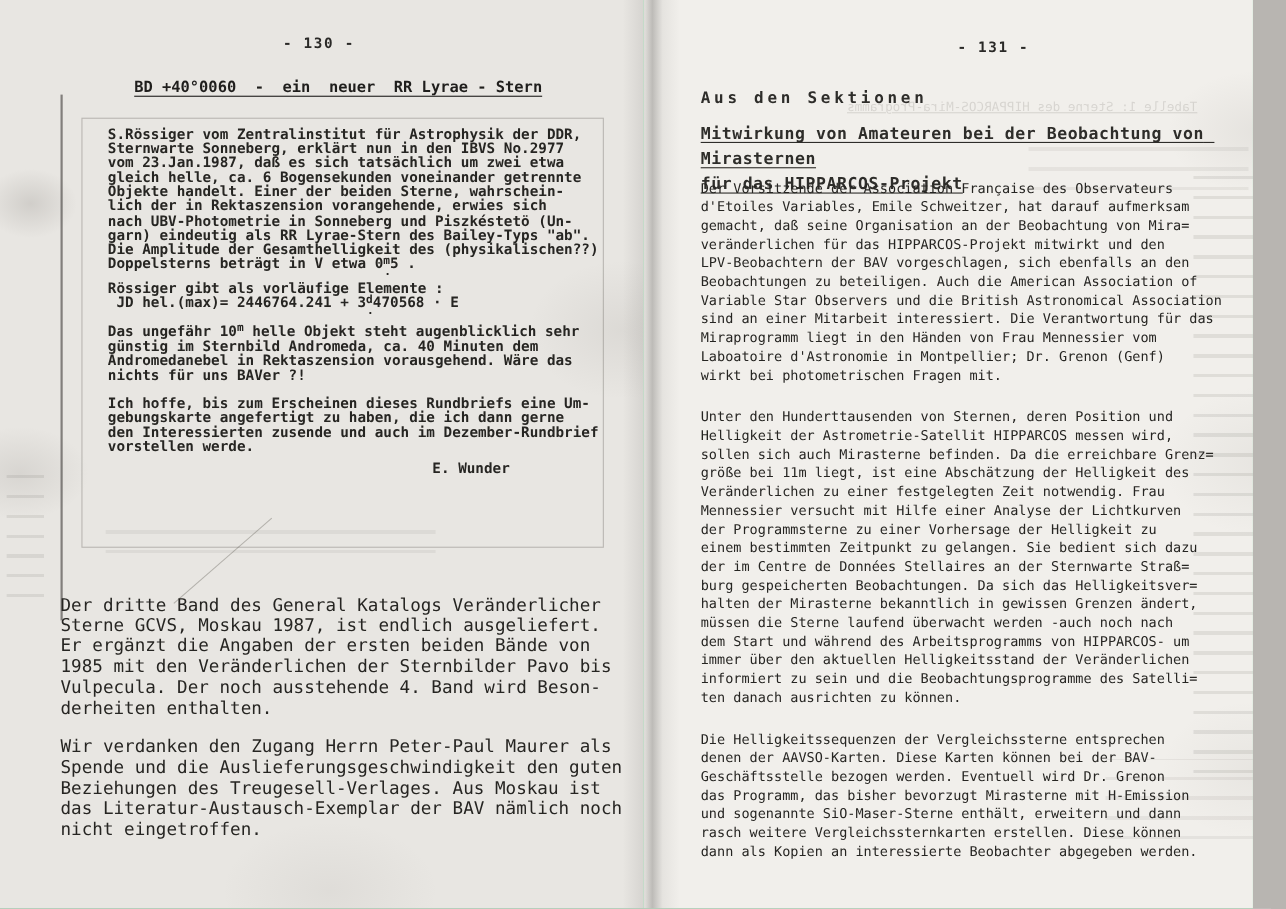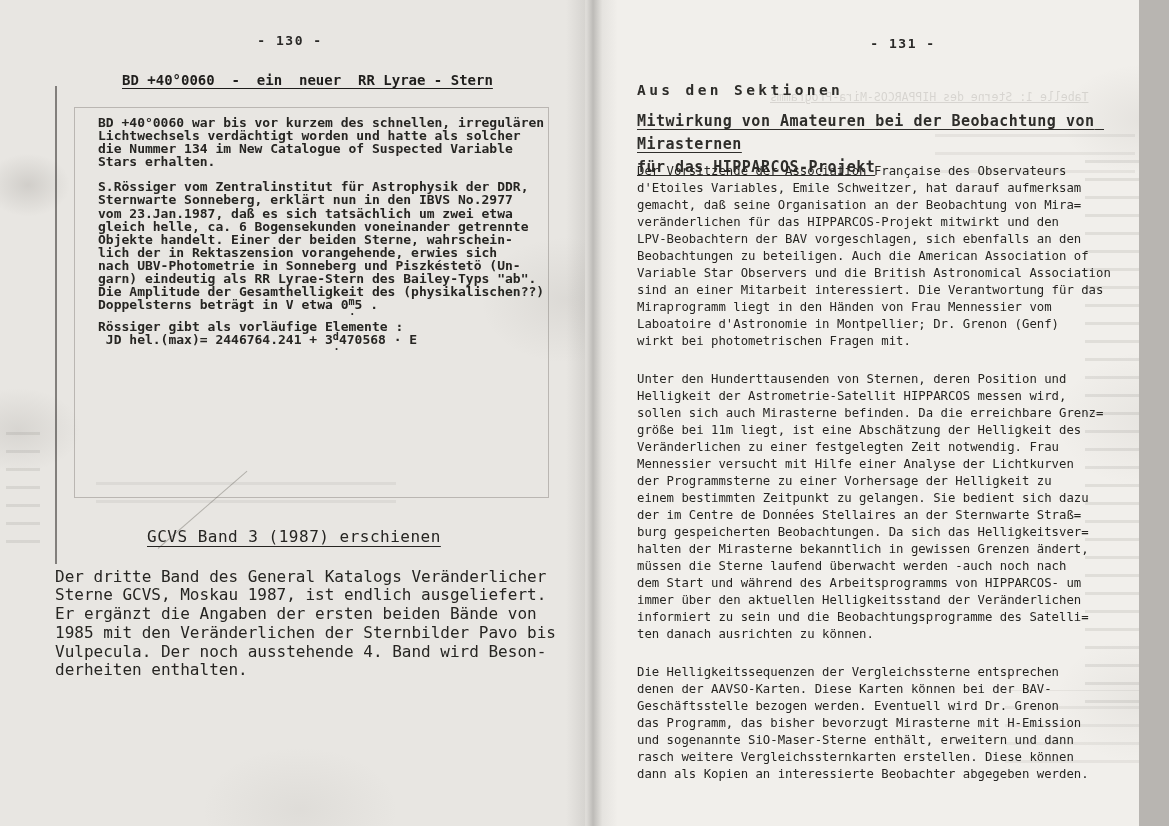"BD +40°0060 war bis vor" p.t { html: <p>BD +40°0060 war bis vor kurzem des schnellen, irregulären Lichtwechsels verdächtigt worden und hatte als solcher die Nummer 134 im New Catalogue of Suspected Variable Stars erhalten.</p> -> none }
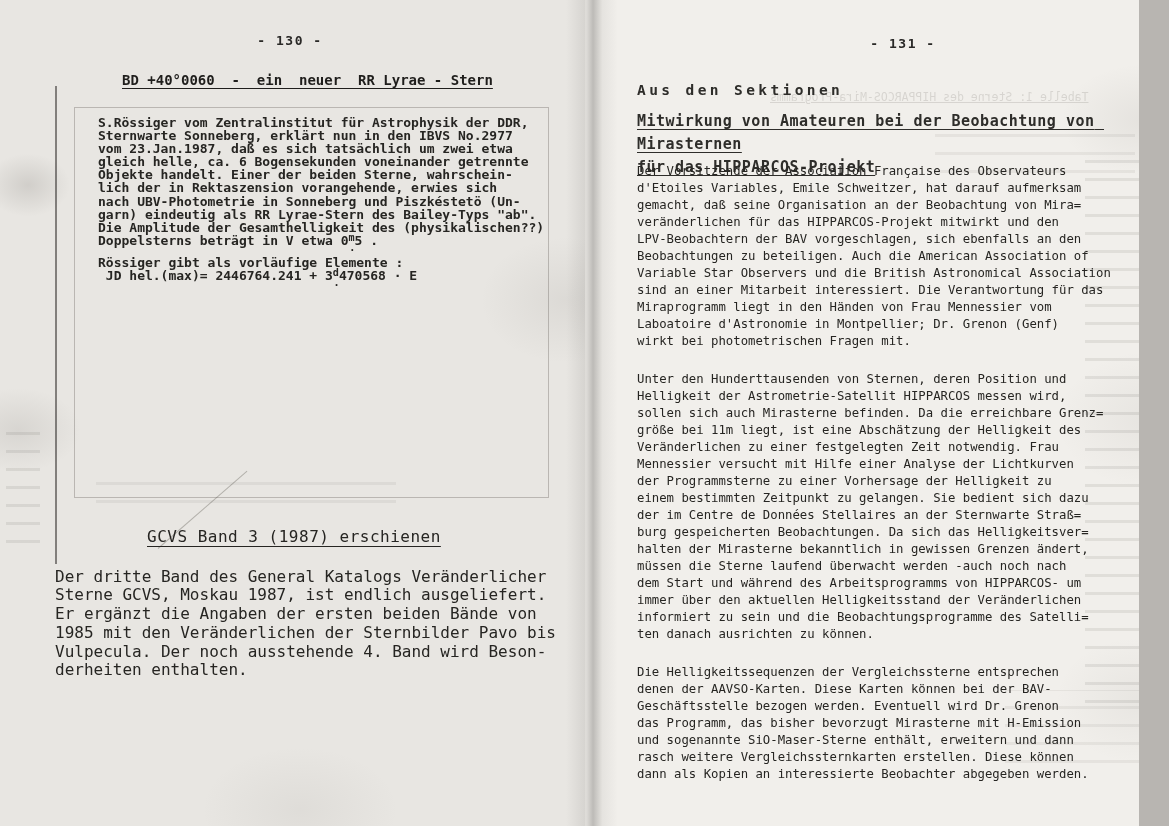"Das ungefähr 10m helle Objekt" p.t { html: none -> <p><span>Das ungefähr 10</span><span>m</span><span> helle Objekt steht augenblicklich sehr günstig im Sternbild Andromeda, ca. 40 Minuten dem Andromedanebel in Rektaszension vorausgehend. Wäre das nichts für uns BAVer ?!</span></p> }
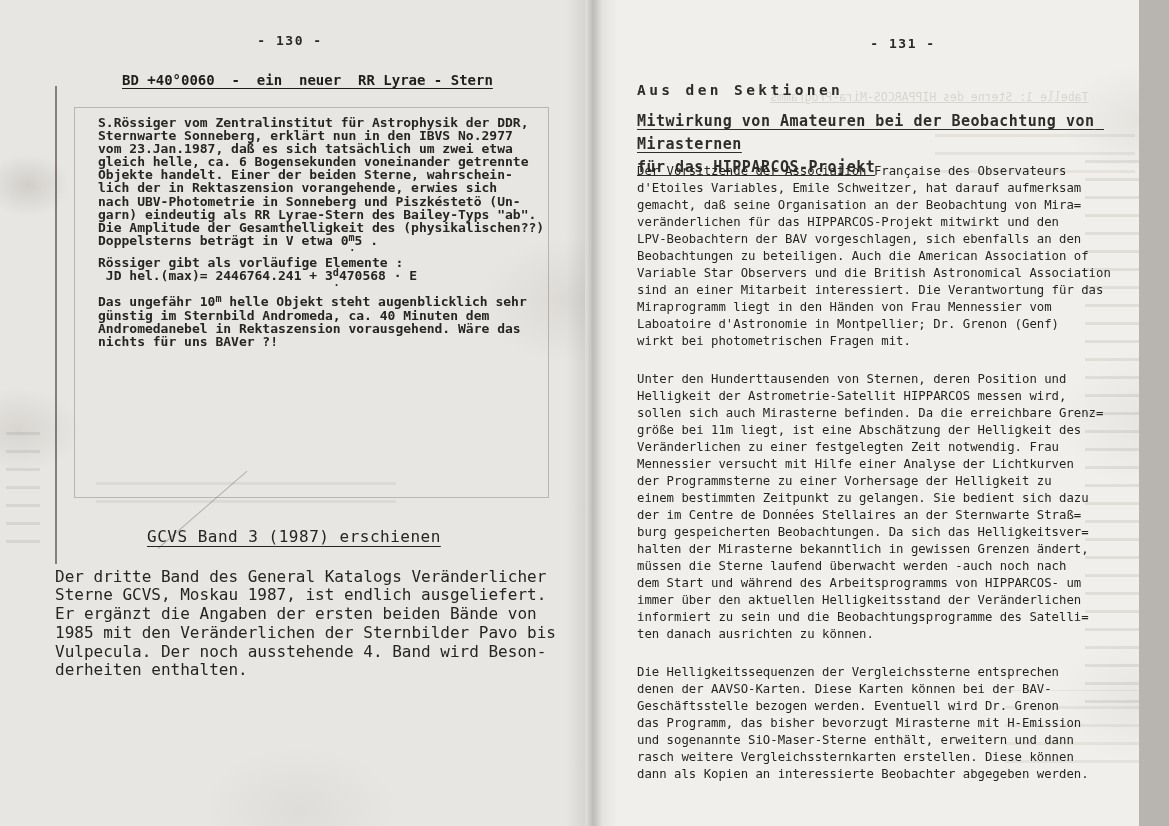"Ich hoffe, bis zum Erscheinen" p.t { html: none -> <p>Ich hoffe, bis zum Erscheinen dieses Rundbriefs eine Um- gebungskarte angefertigt zu haben, die ich dann gerne den Interessierten zusende und auch im Dezember-Rundbrief vorstellen werde.</p> }
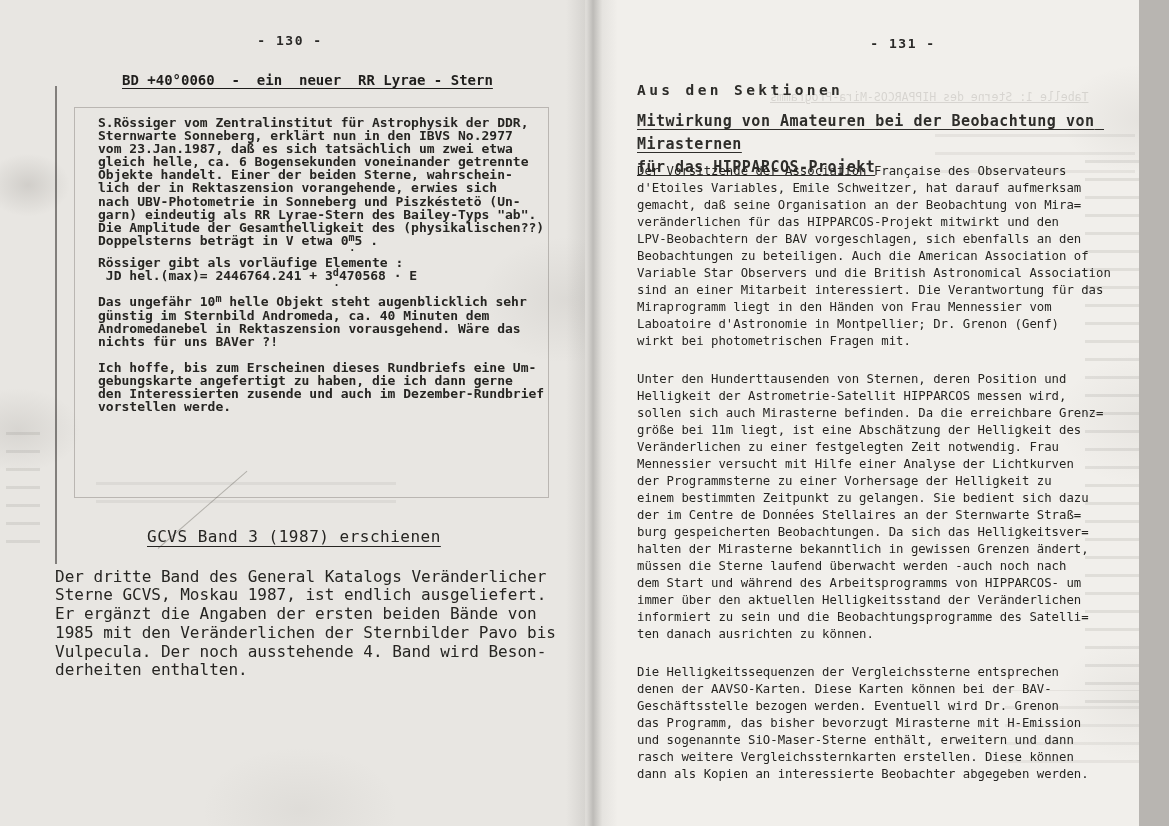"E. Wunder" div.sig1 { html: none -> <div>E. Wunder</div> }
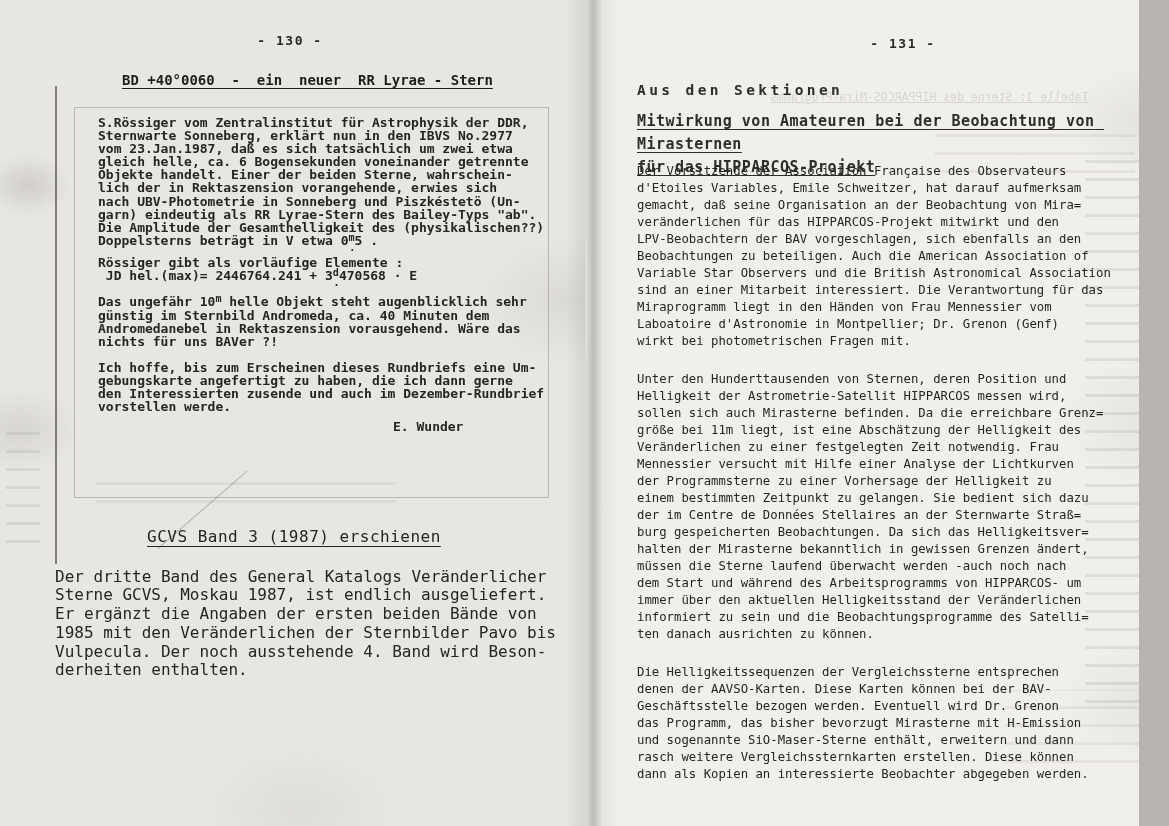"GCVS Band 3 (1987) erschienen" span.title2 { html: <span>GCVS Band 3 (1987) erschienen</span> -> none }
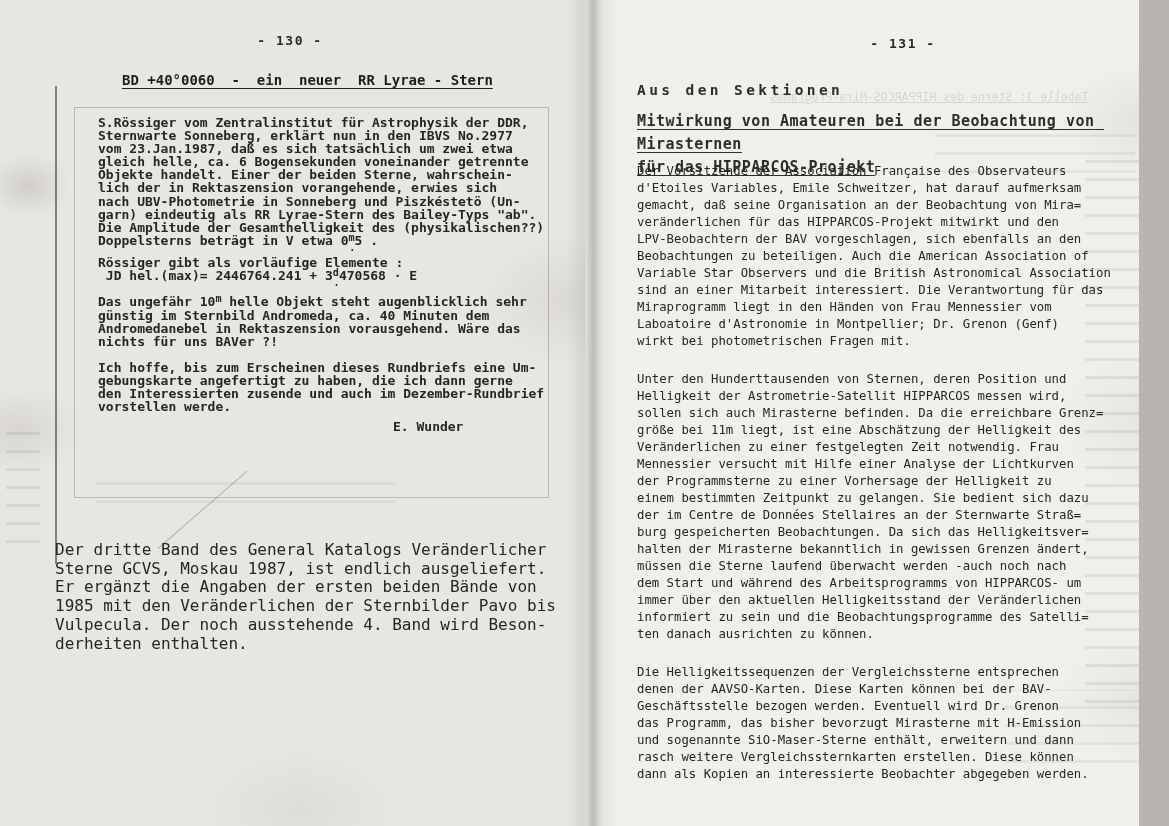"Wir verdanken den Zugang Herrn" p.t { html: none -> <p>Wir verdanken den Zugang Herrn Peter-Paul Maurer als Spende und die Auslieferungsgeschwindigkeit den guten Beziehungen des Treugesell-Verlages. Aus Moskau ist das Literatur-Austausch-Exemplar der BAV nämlich noch nicht eingetroffen.</p> }
